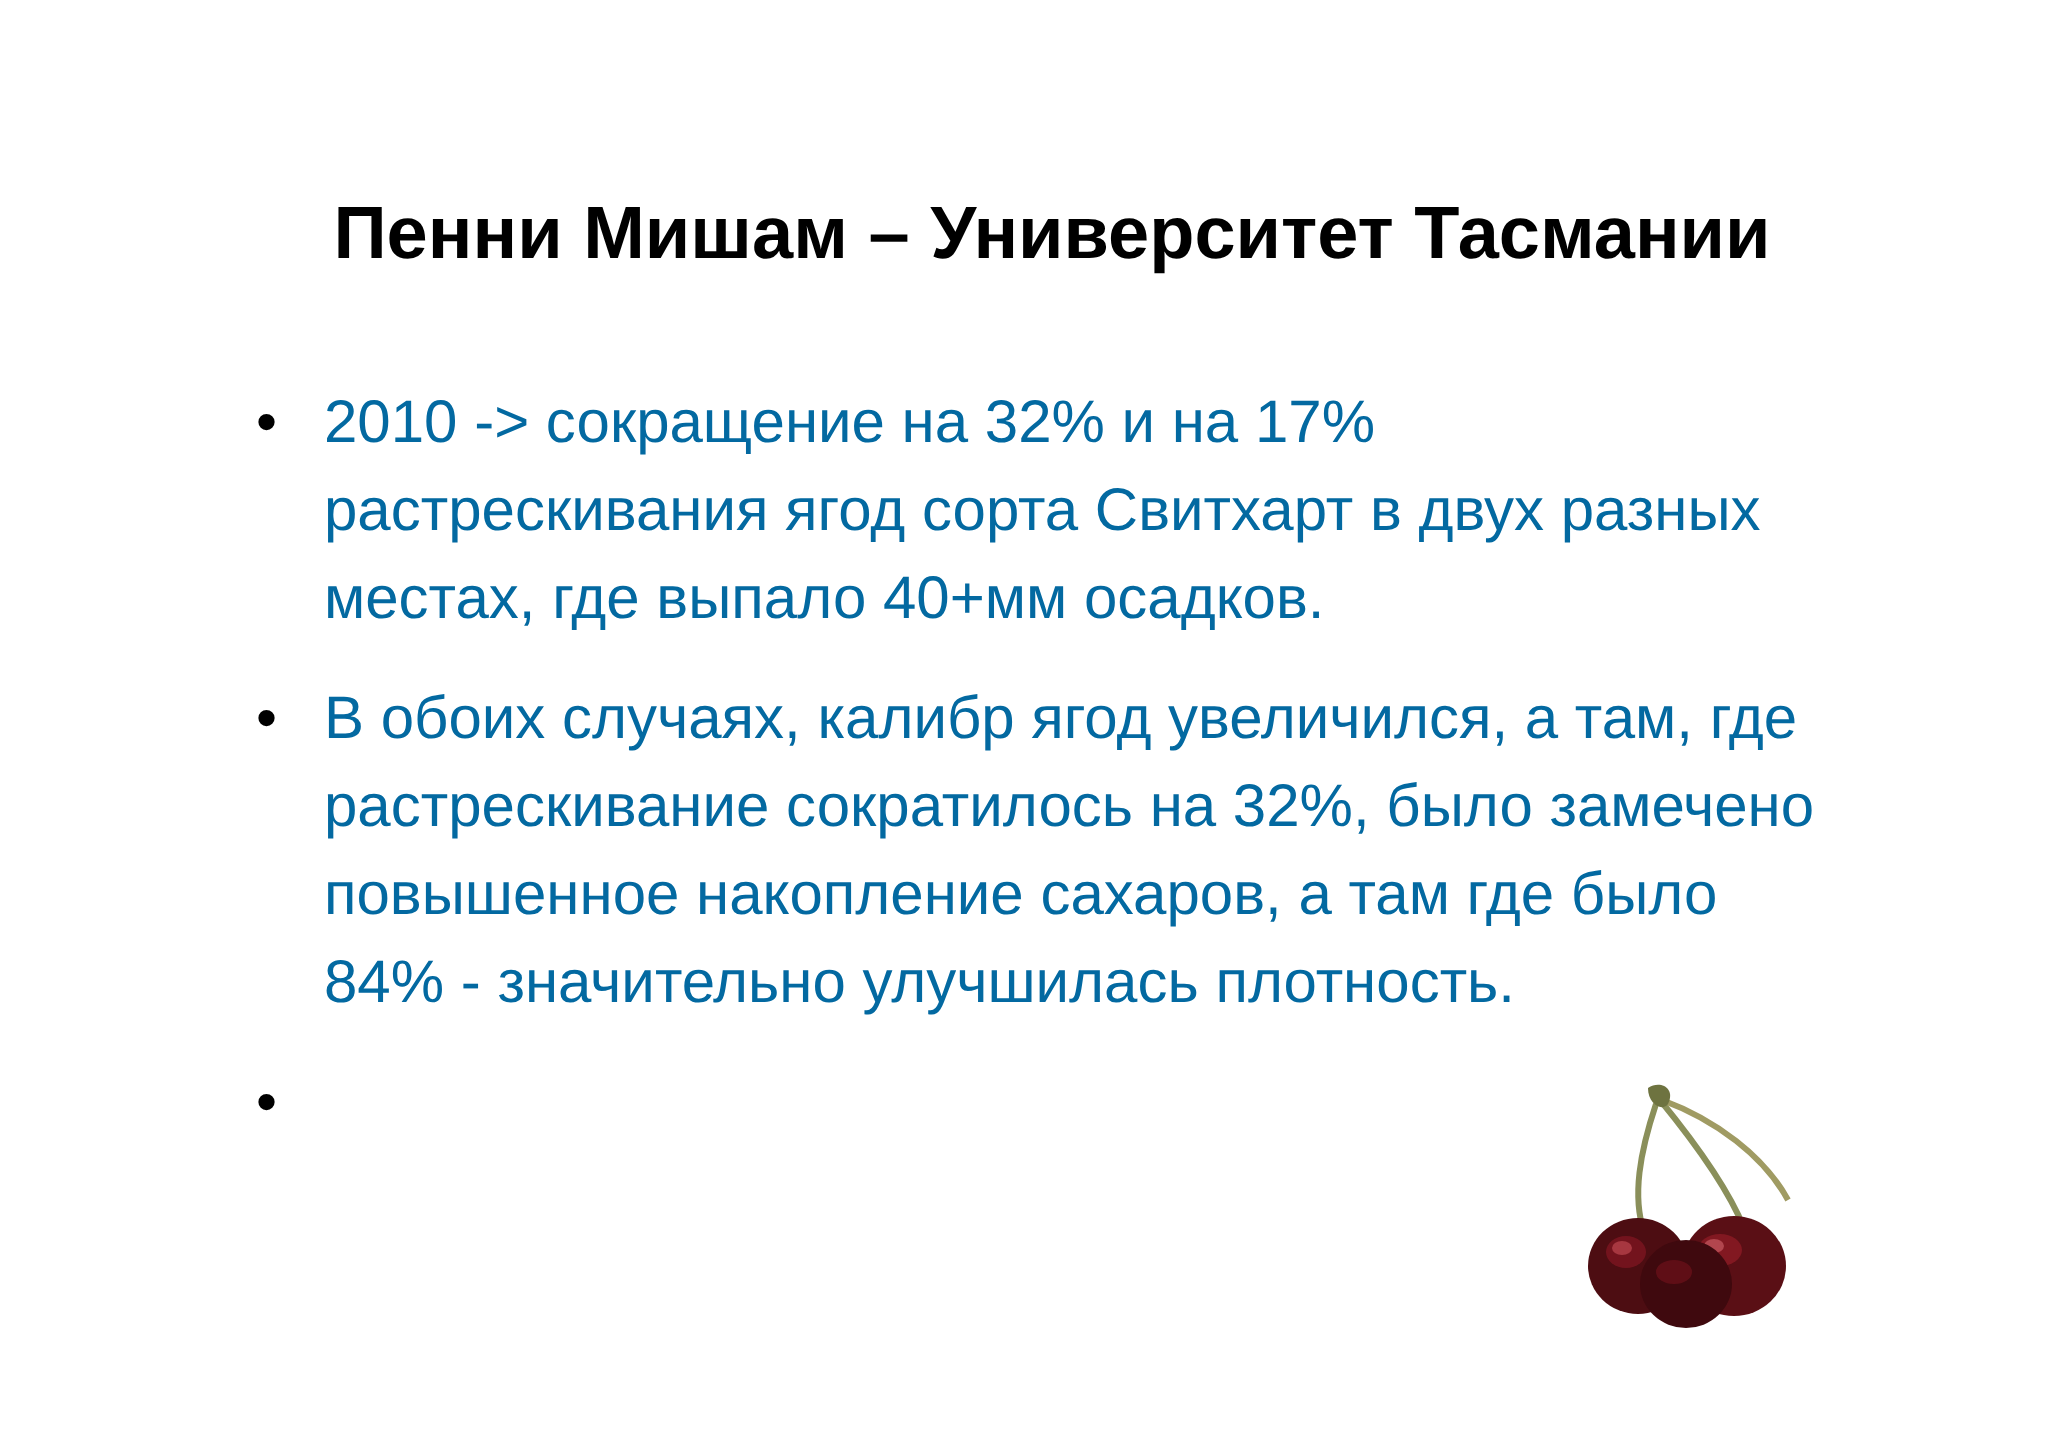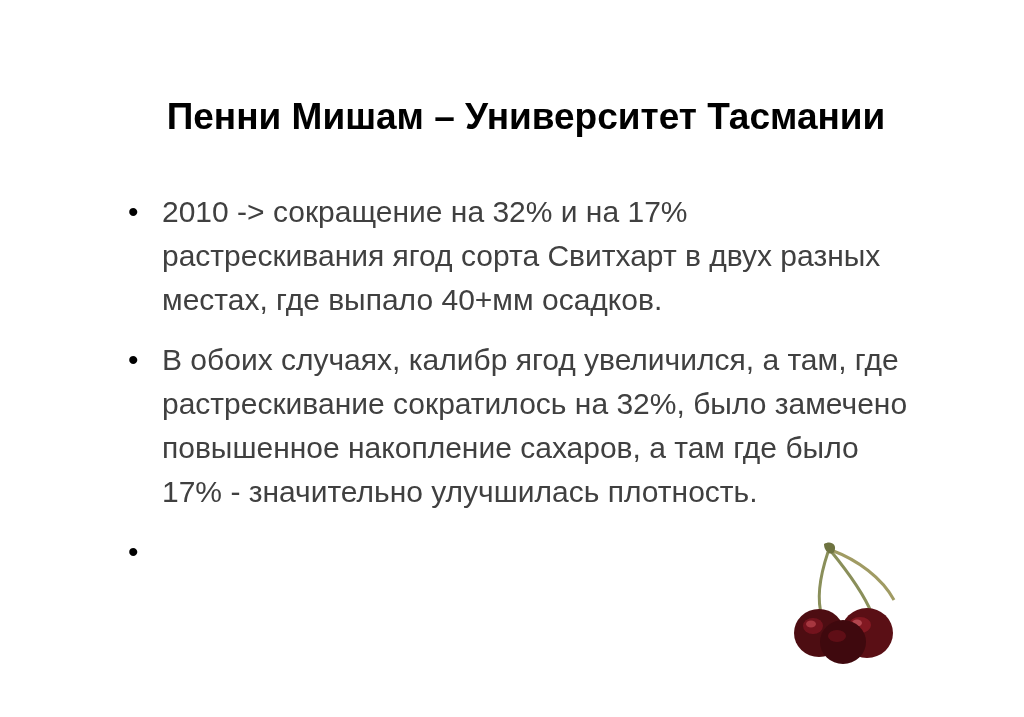"2010 -> сокращение на 32%" .bullet-text { color: #404040 -> #0369a1 }
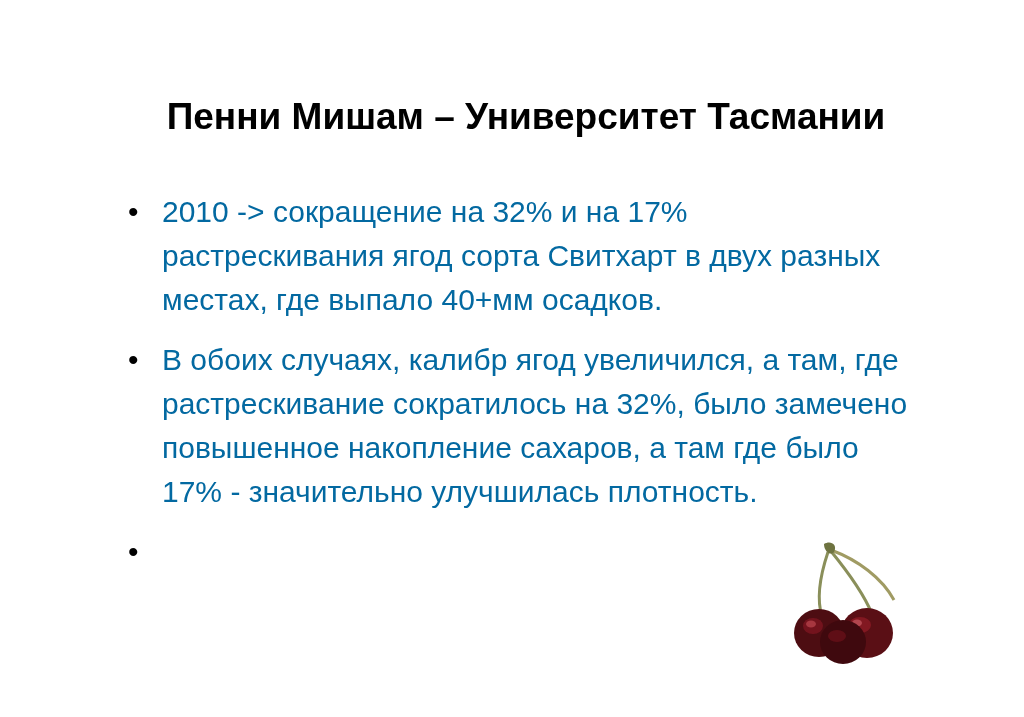"В обоих случаях, калибр ягод" span.bullet-text { text: 17% -> 84% }
